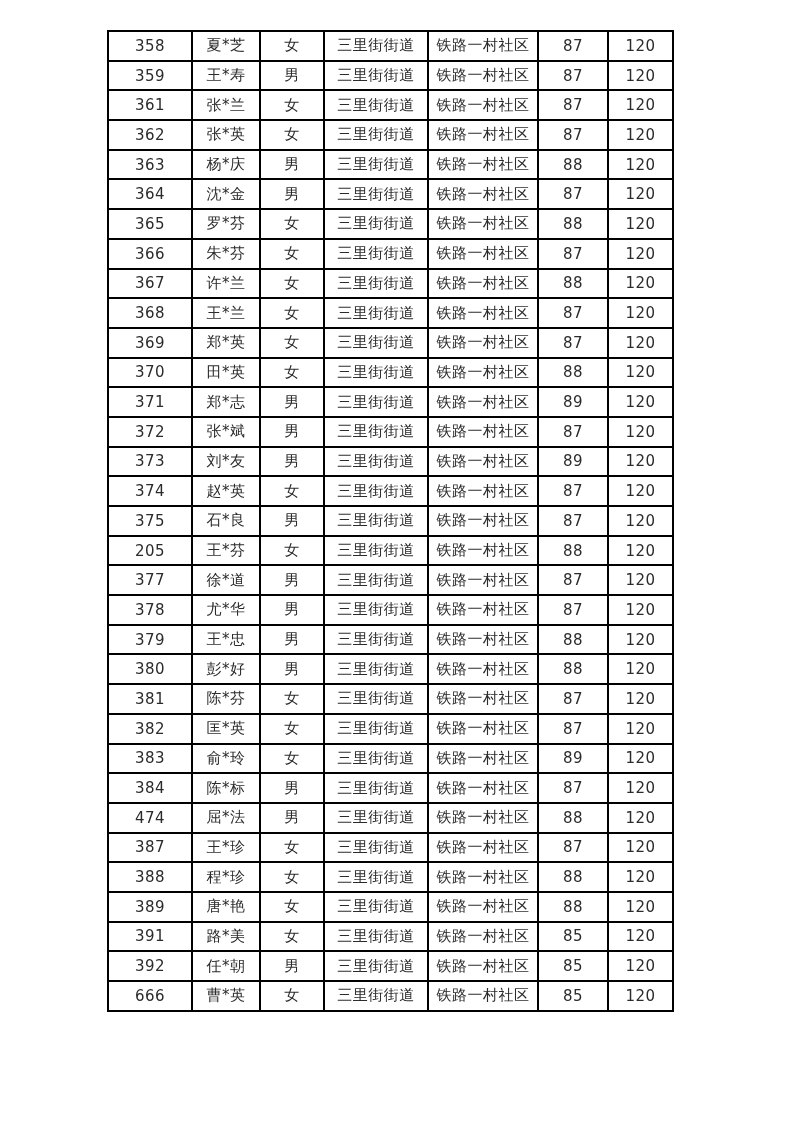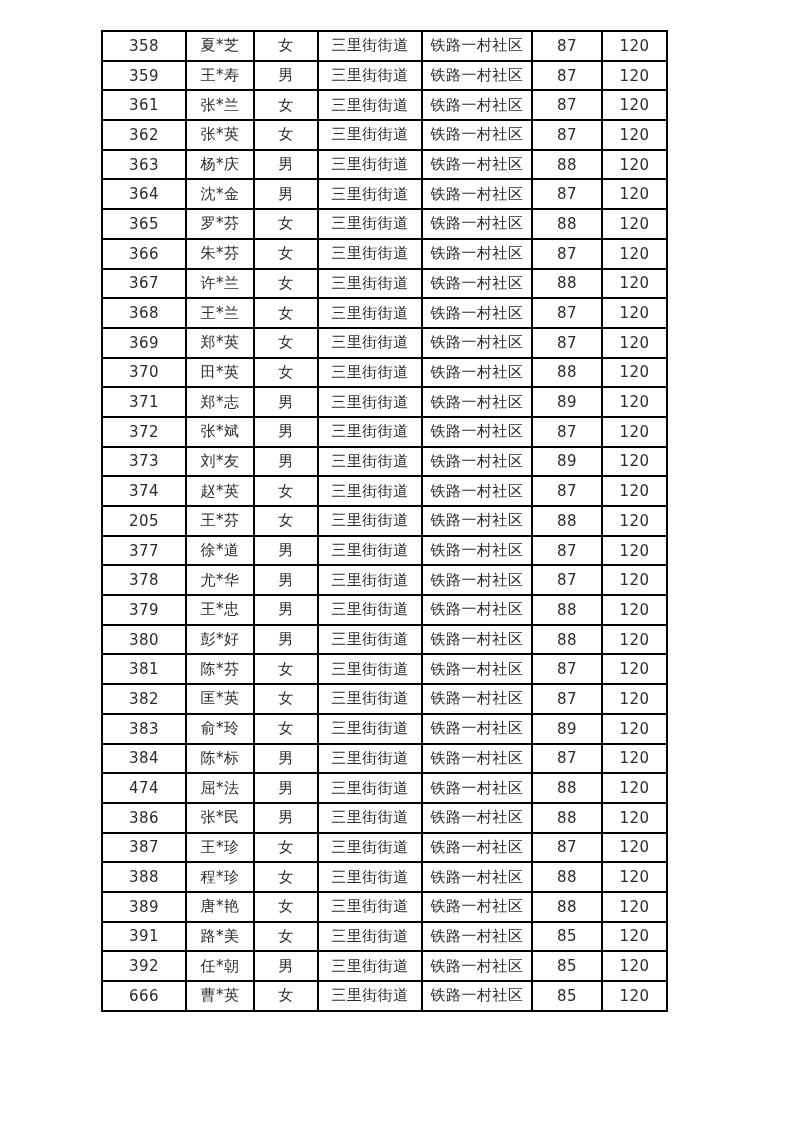"358" table.roster { left: 101px -> 107px }
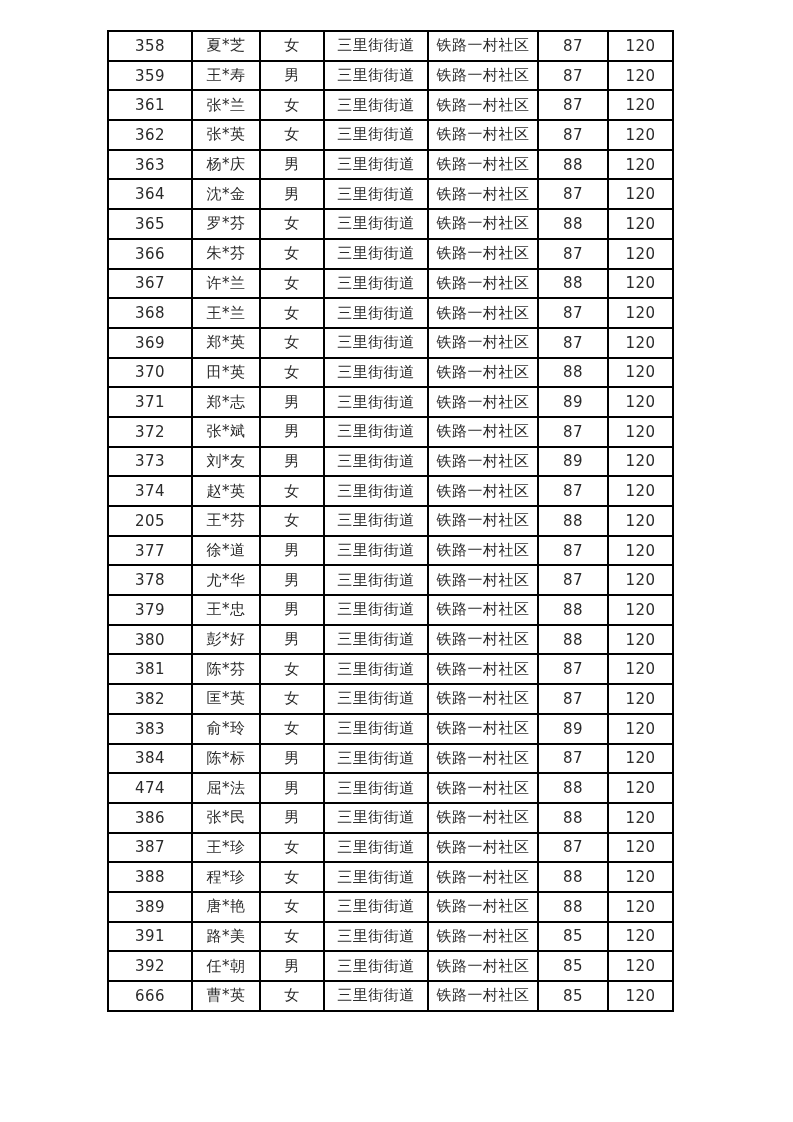"375" tr { html: none -> <tr> <td>375</td> <td>石*良</td> <td>男</td> <td>三里街街道</td> <td>铁路一村社区</td> <td>87</td> <td>120</td> </tr> }
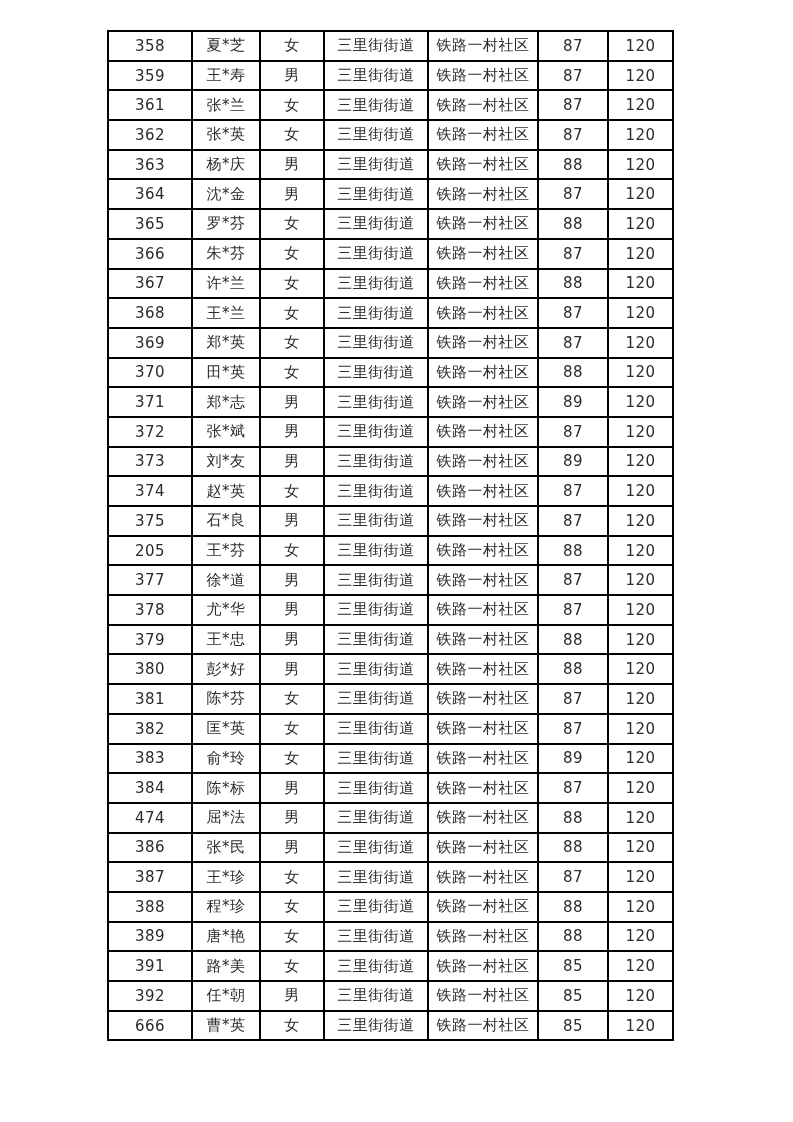"386" tr { html: <tr> <td>386</td> <td>张*民</td> <td>男</td> <td>三里街街道</td> <td>铁路一村社区</td> <td>88</td> <td>120</td> </tr> -> none }
